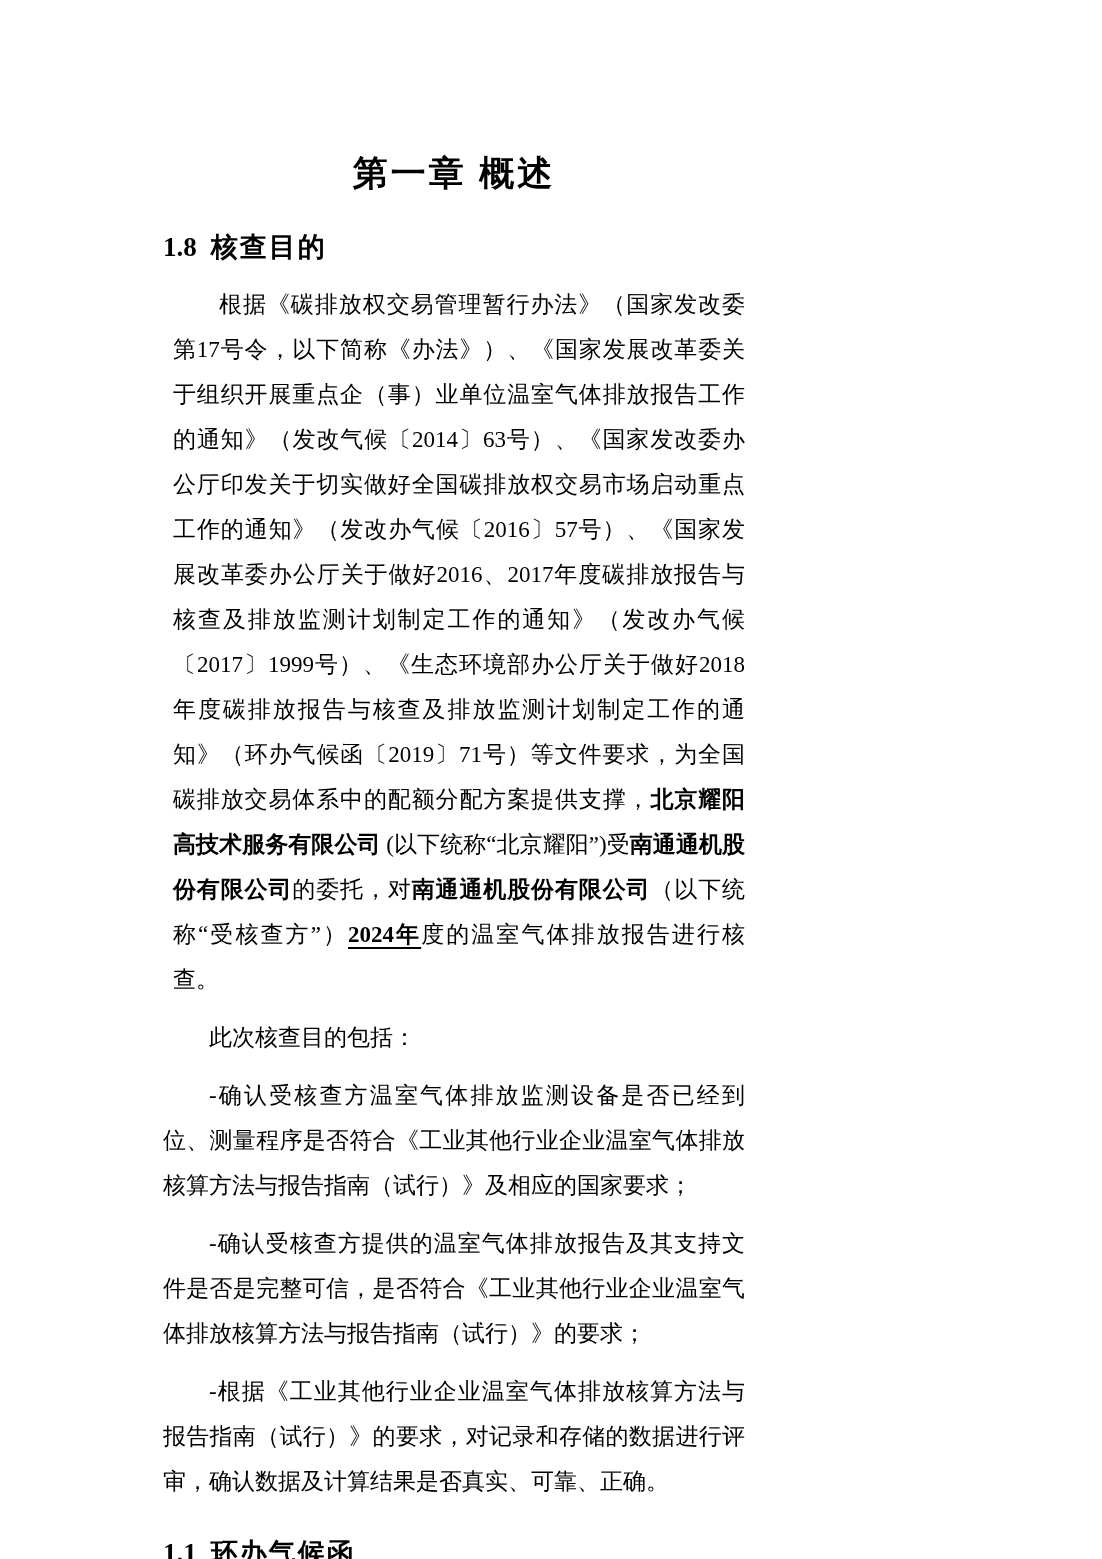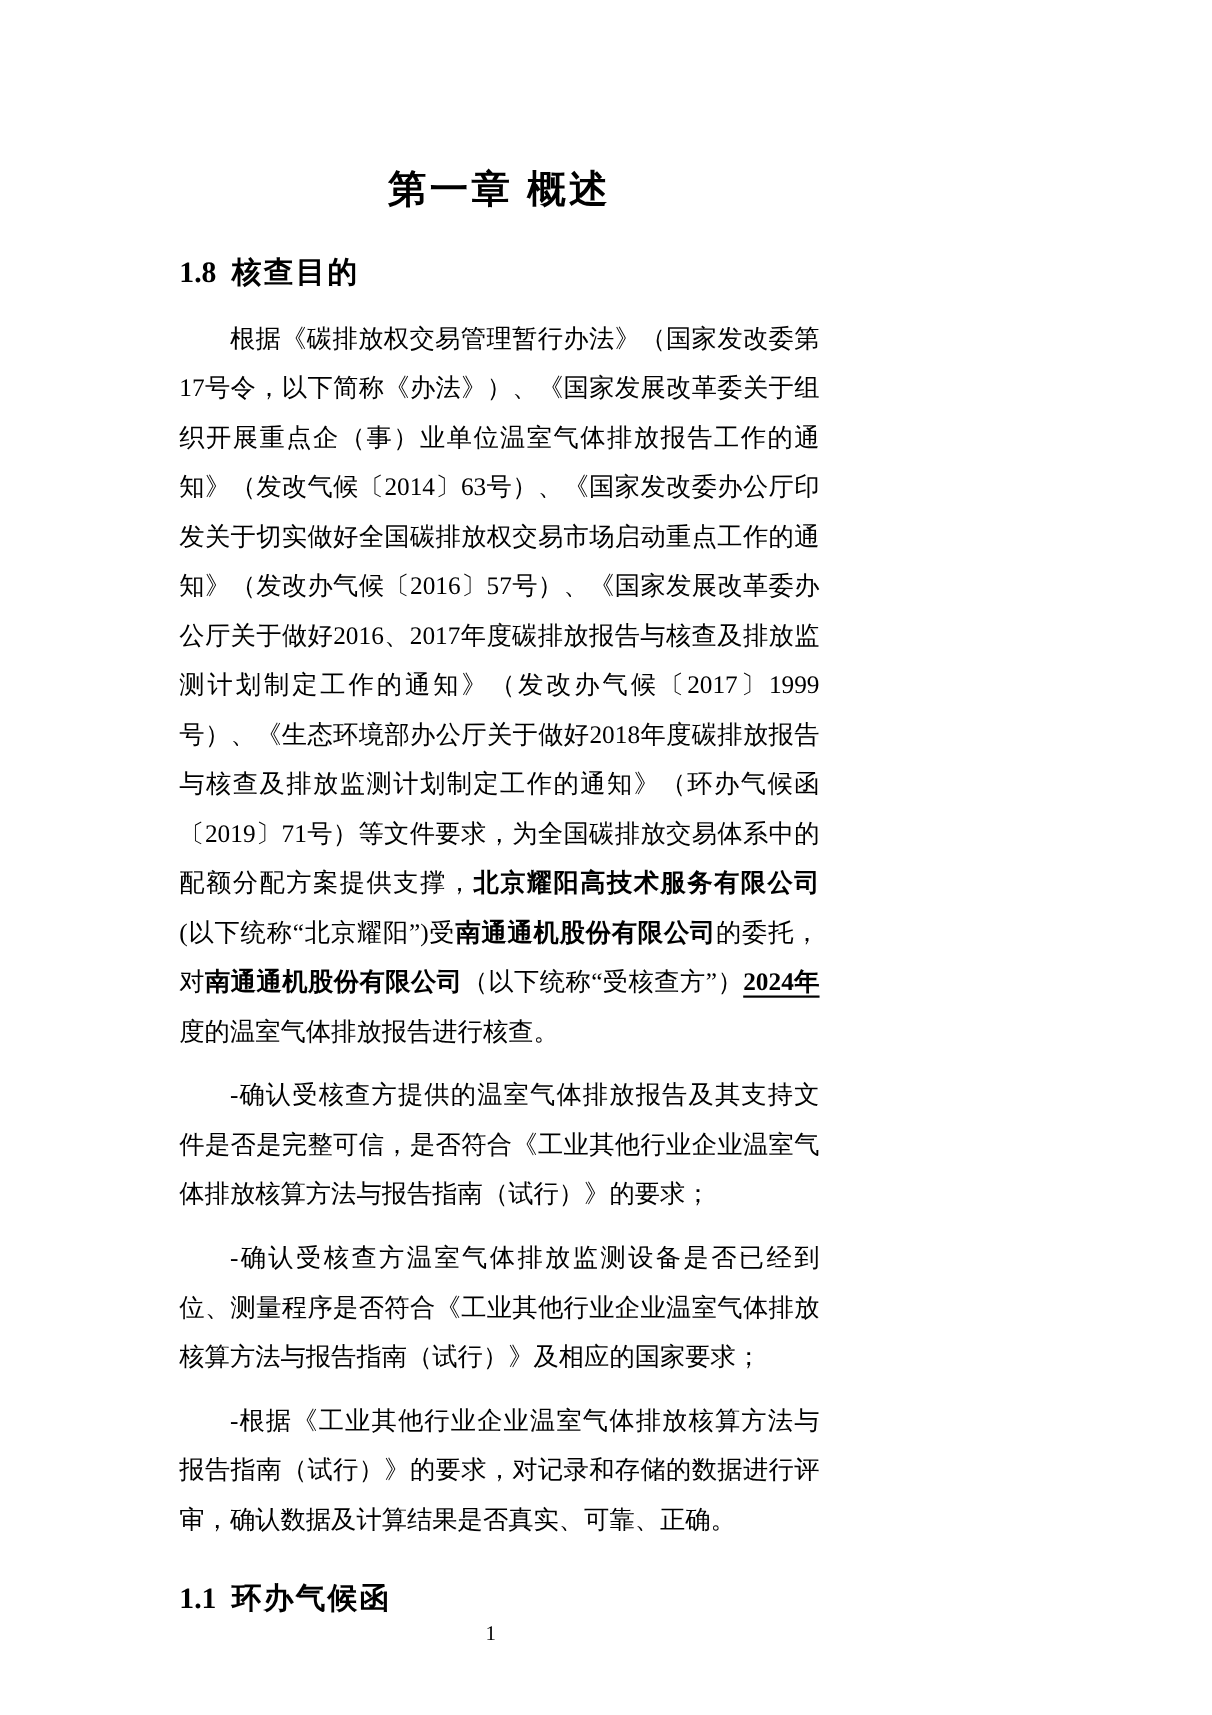"核查目的" .sec-name { font-family: Liberation Mono, monospace -> Liberation Serif, serif }
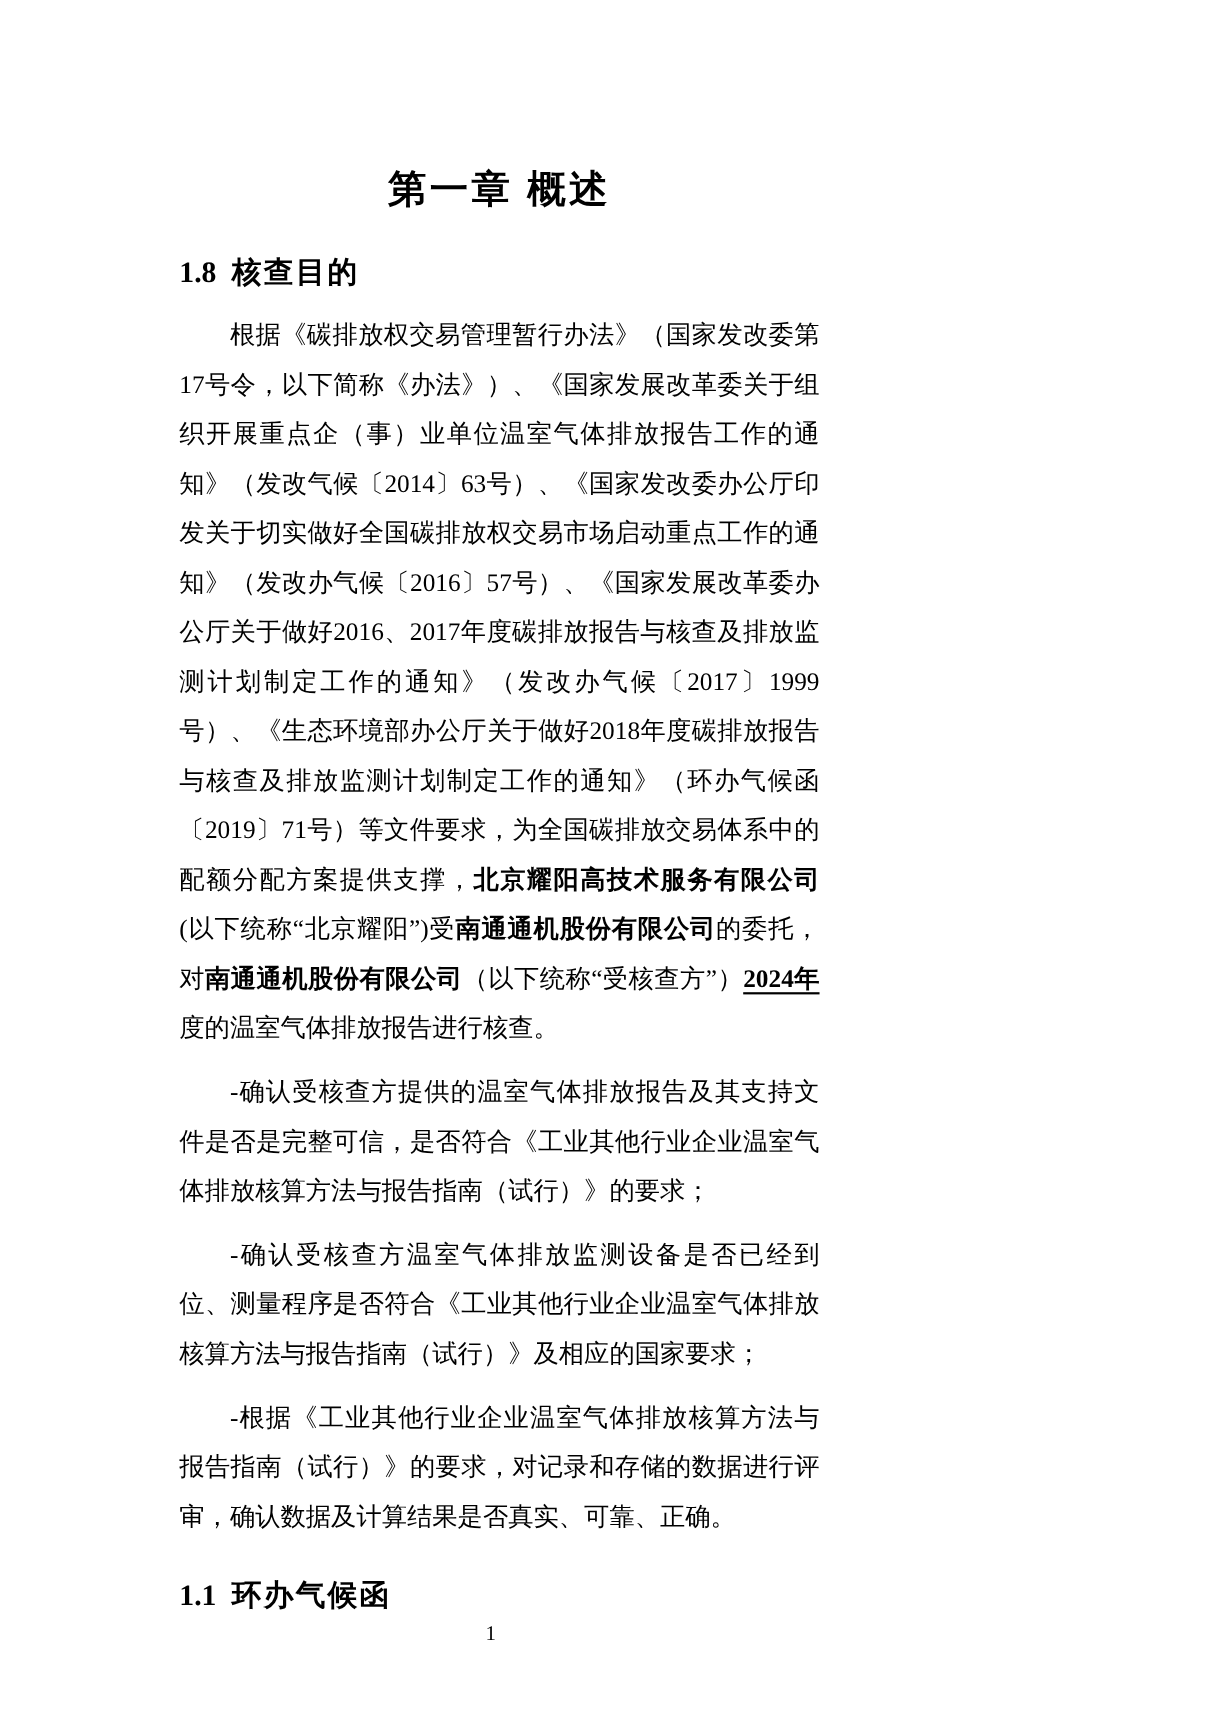"根据《碳排放权交易管理暂行办法》（国家发改委第17号令，以下简称《办法》）、《国" .para:first-child { margin-left: none -> 10px }
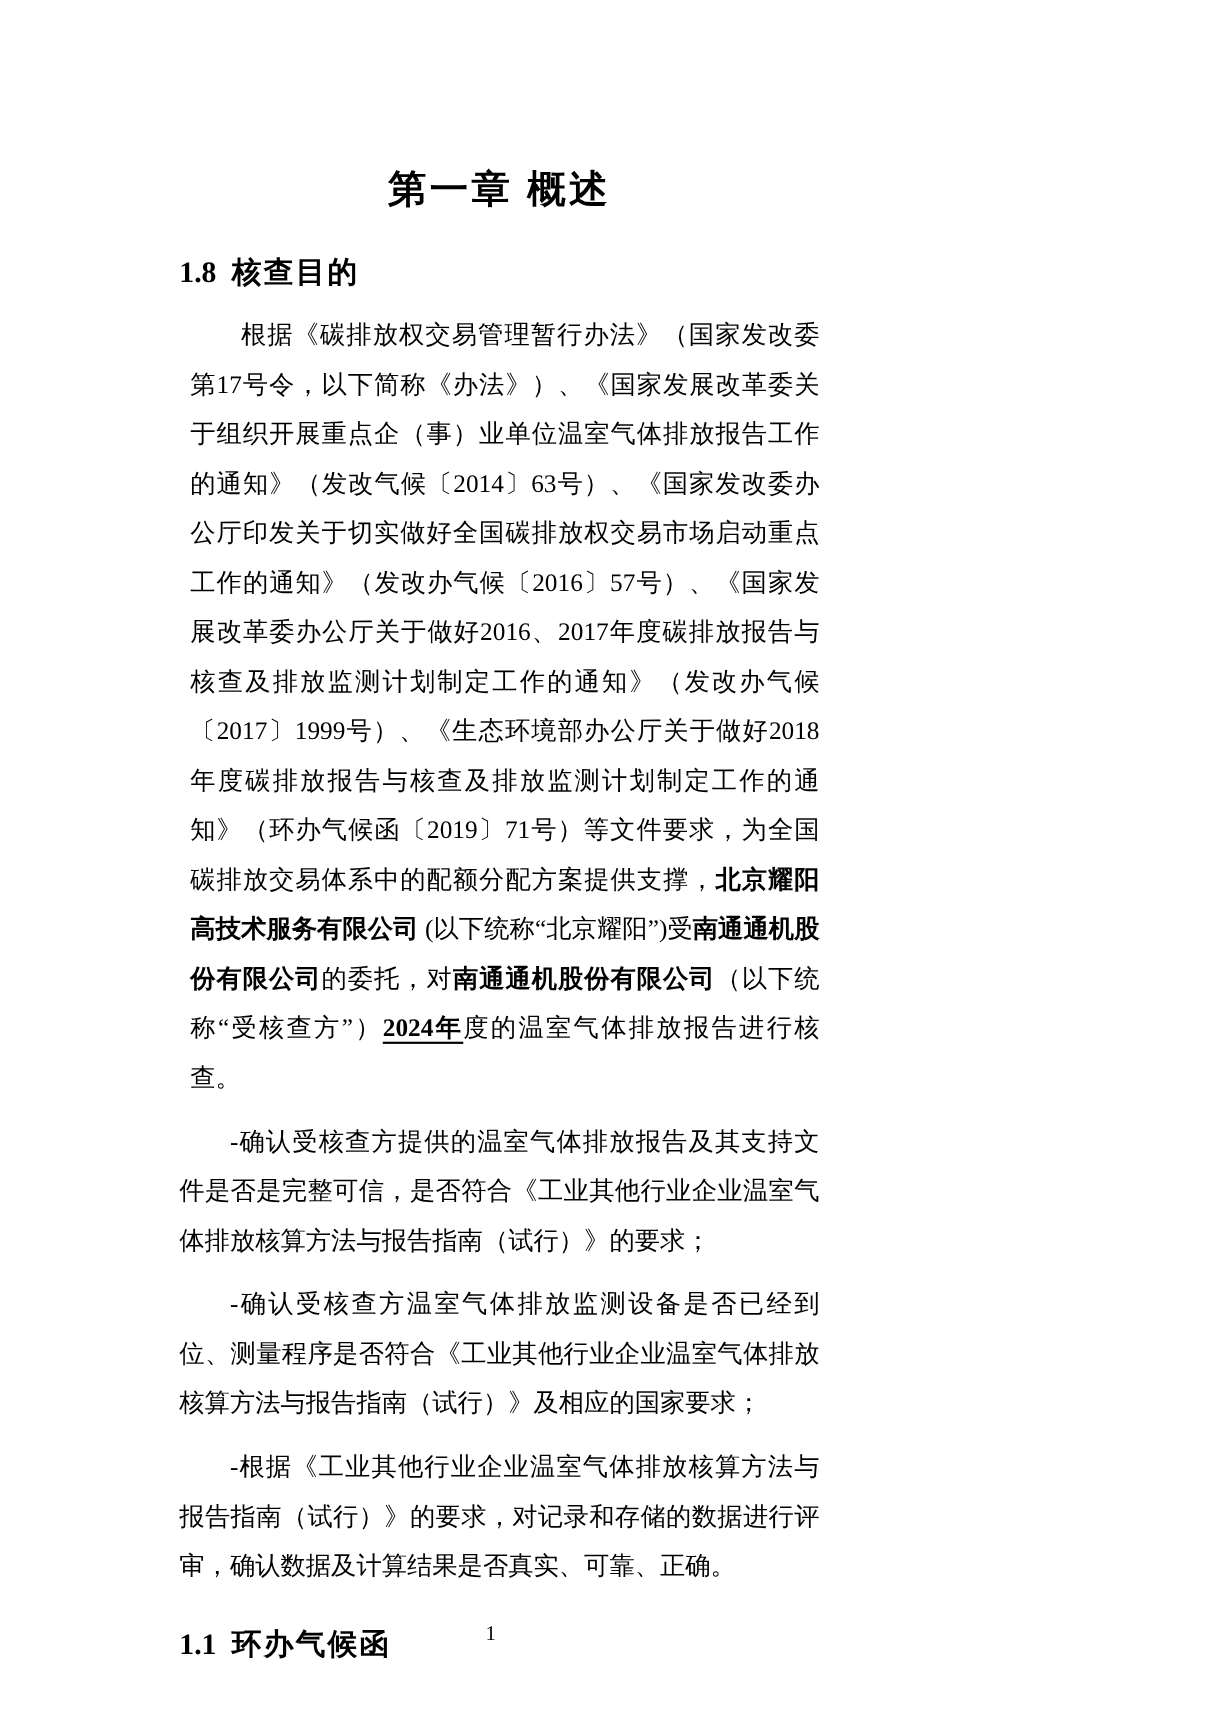"此次核查目的包括：" p.para { html: none -> <p><span>此次核查目的包括：</span></p> }
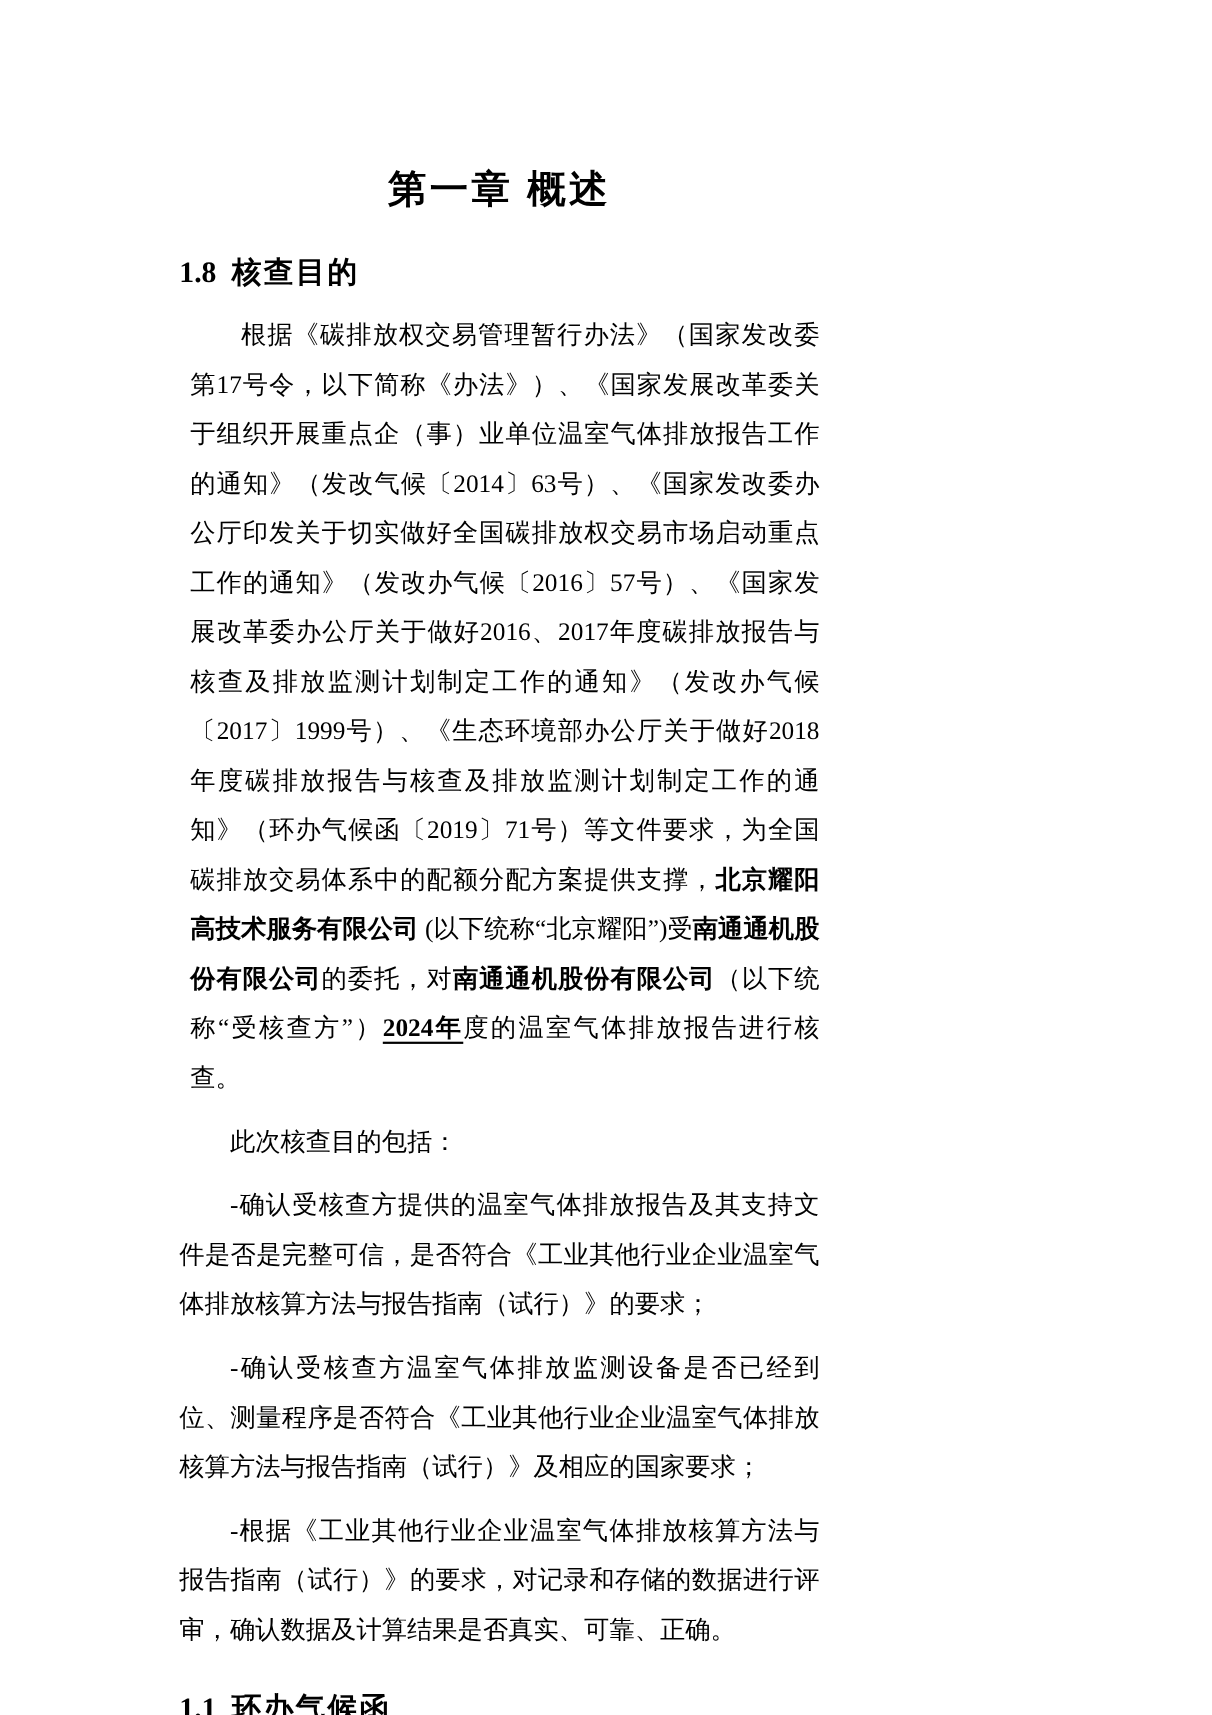"-确认受核查方提供的温室气体排放报告及其支持文件是否是完整可信，是否符合《工业其" p.para { order: before "-确认受核查方温室气体排放监测设备是否已经到位、测量程序是否符合《工业其他行业企" -> after "-确认受核查方温室气体排放监测设备是否已经到位、测量程序是否符合《工业其他行业企" }
